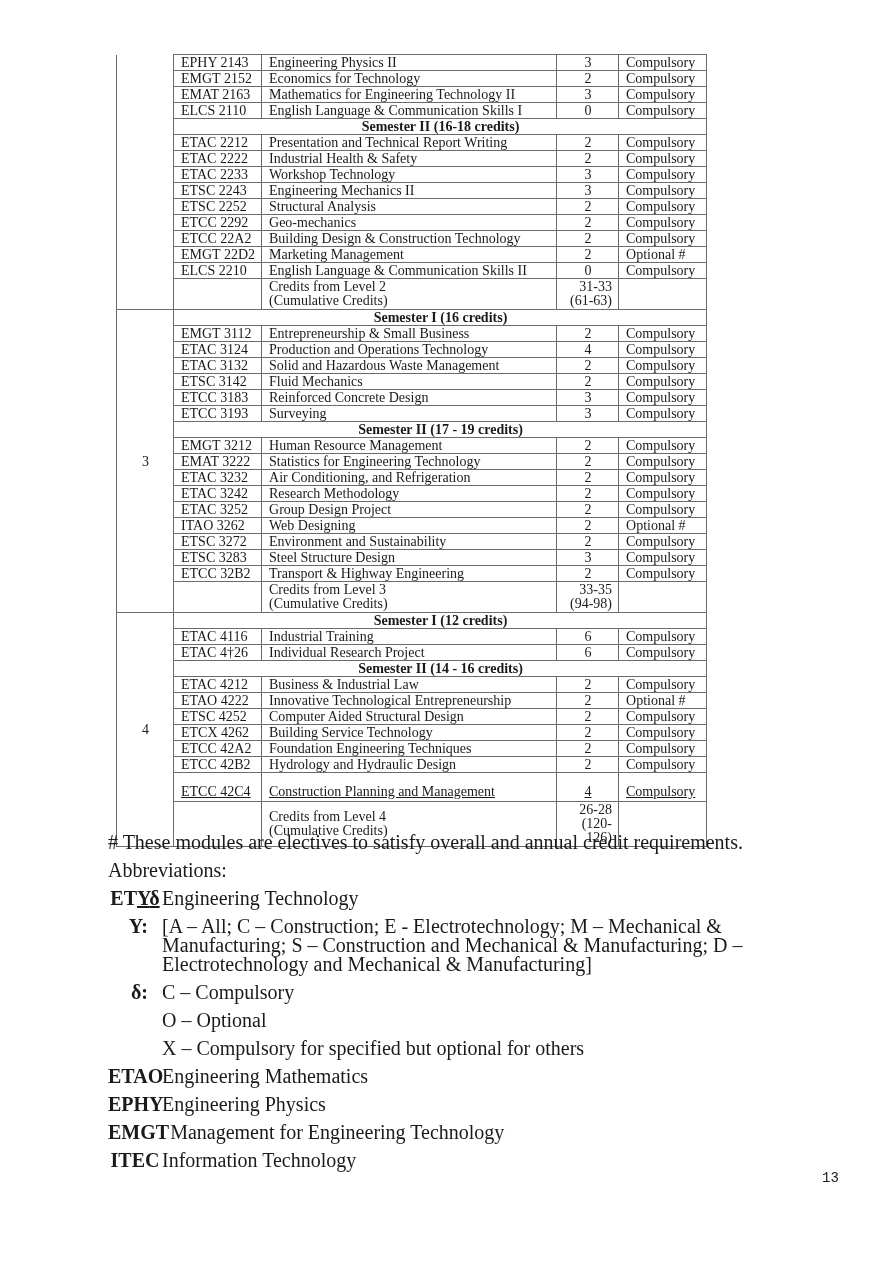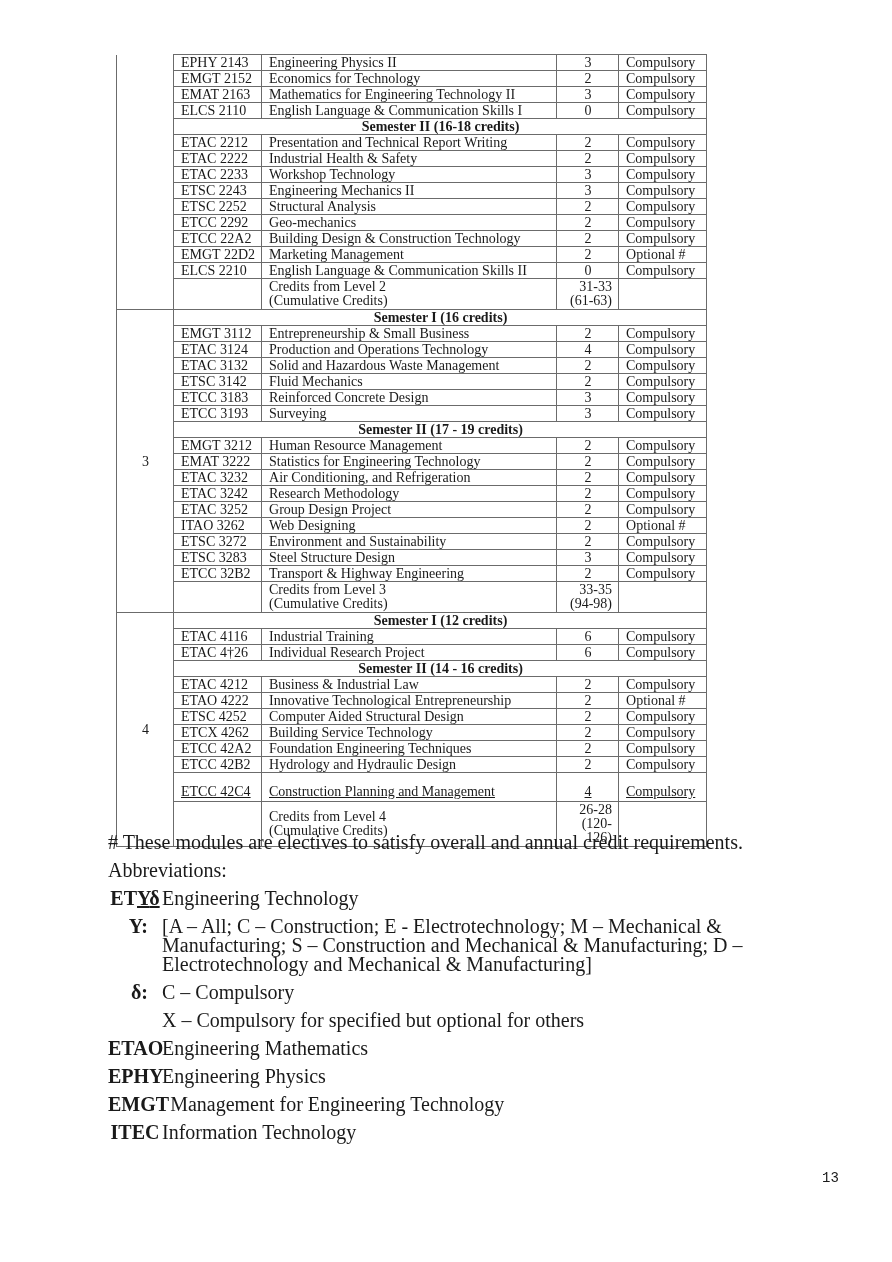"O – Optional" div.abbr-row { html: none -> <div> <span></span> <span>O – Optional</span> </div> }
